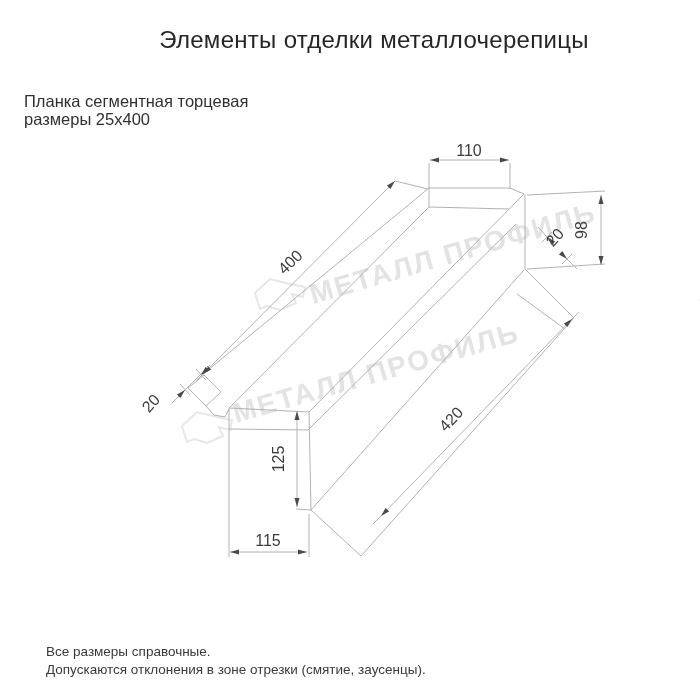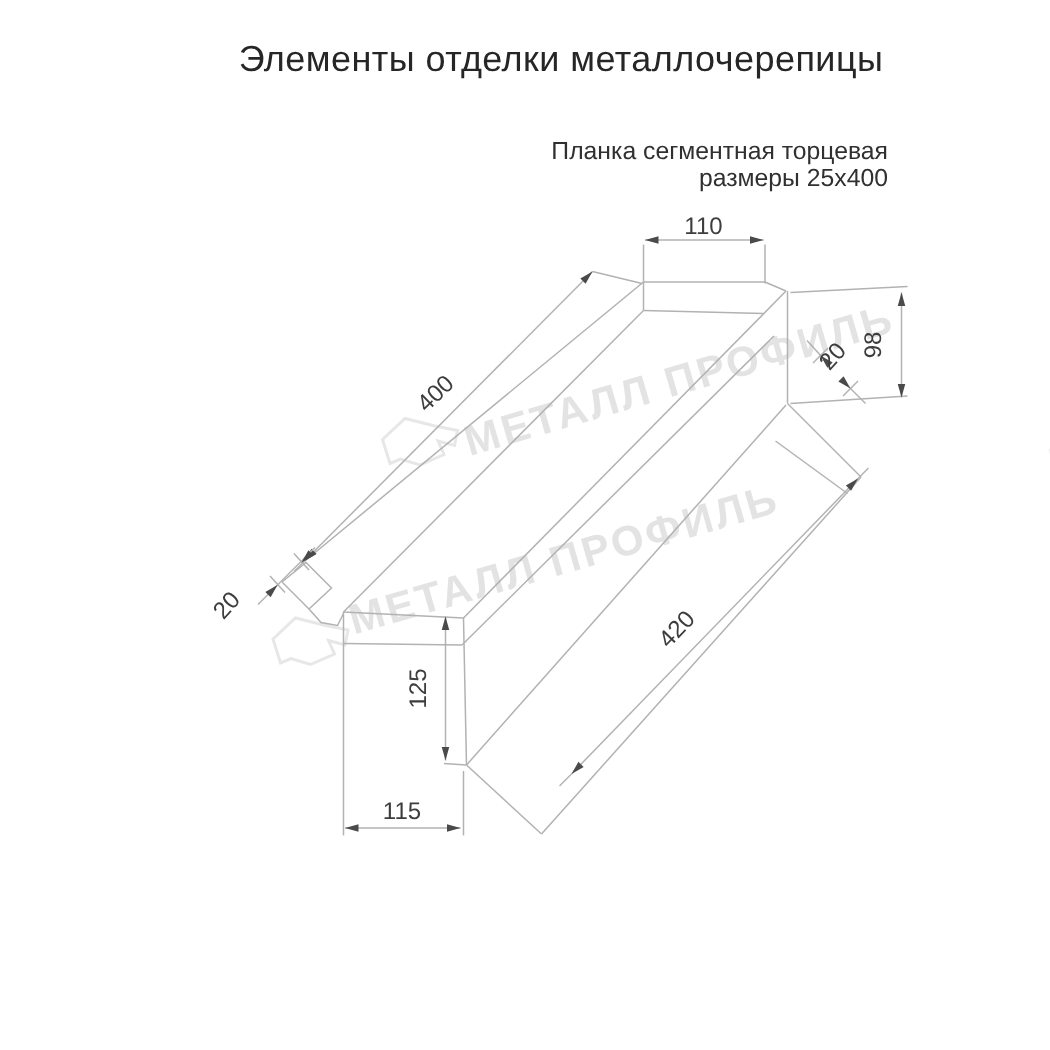"Планка сегментная торцевая" .subtitle { text-align: right -> left }
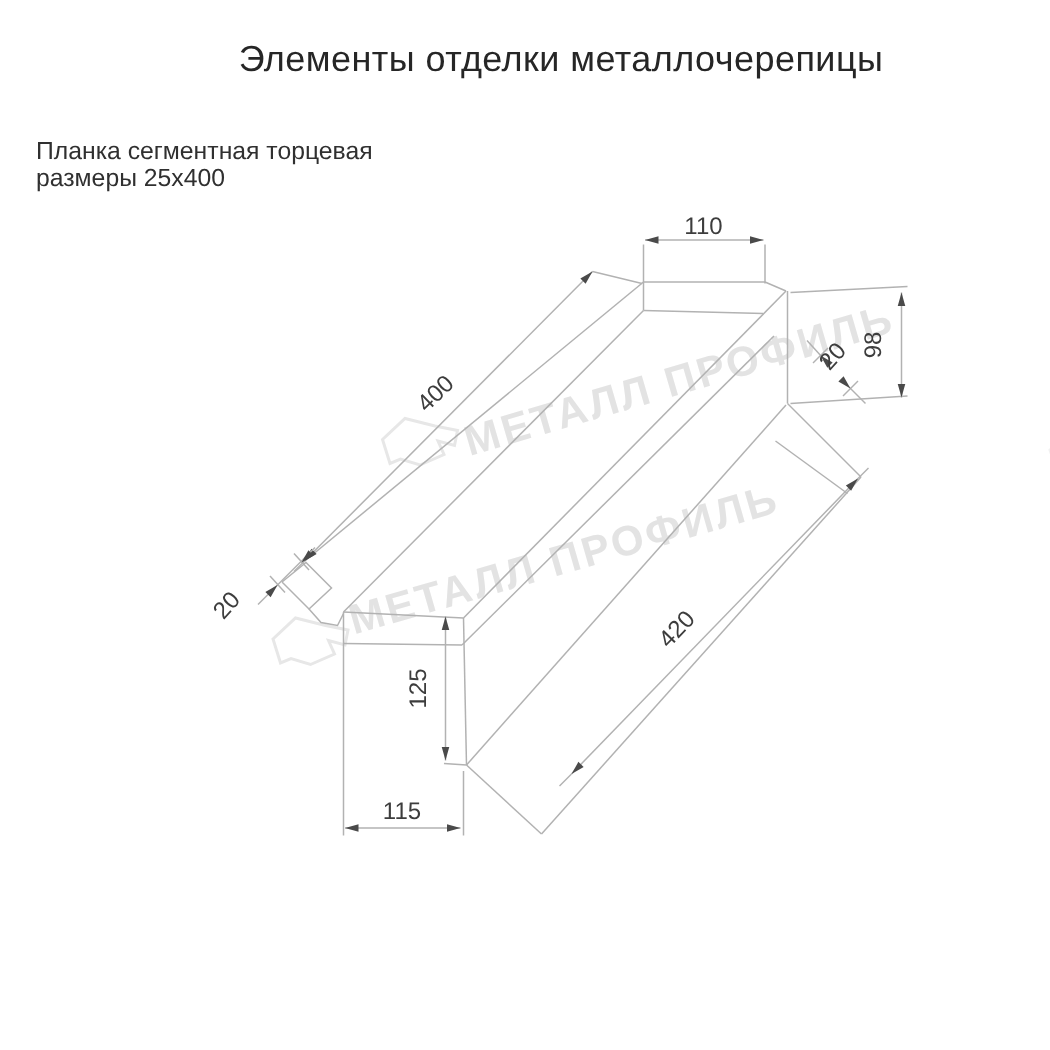"Все размеры справочные." div.notes { html: none -> <div> <div>Все размеры справочные.</div> <div>Допускаются отклонения в зоне отрезки (смятие, заусенцы).</div> </div> }
